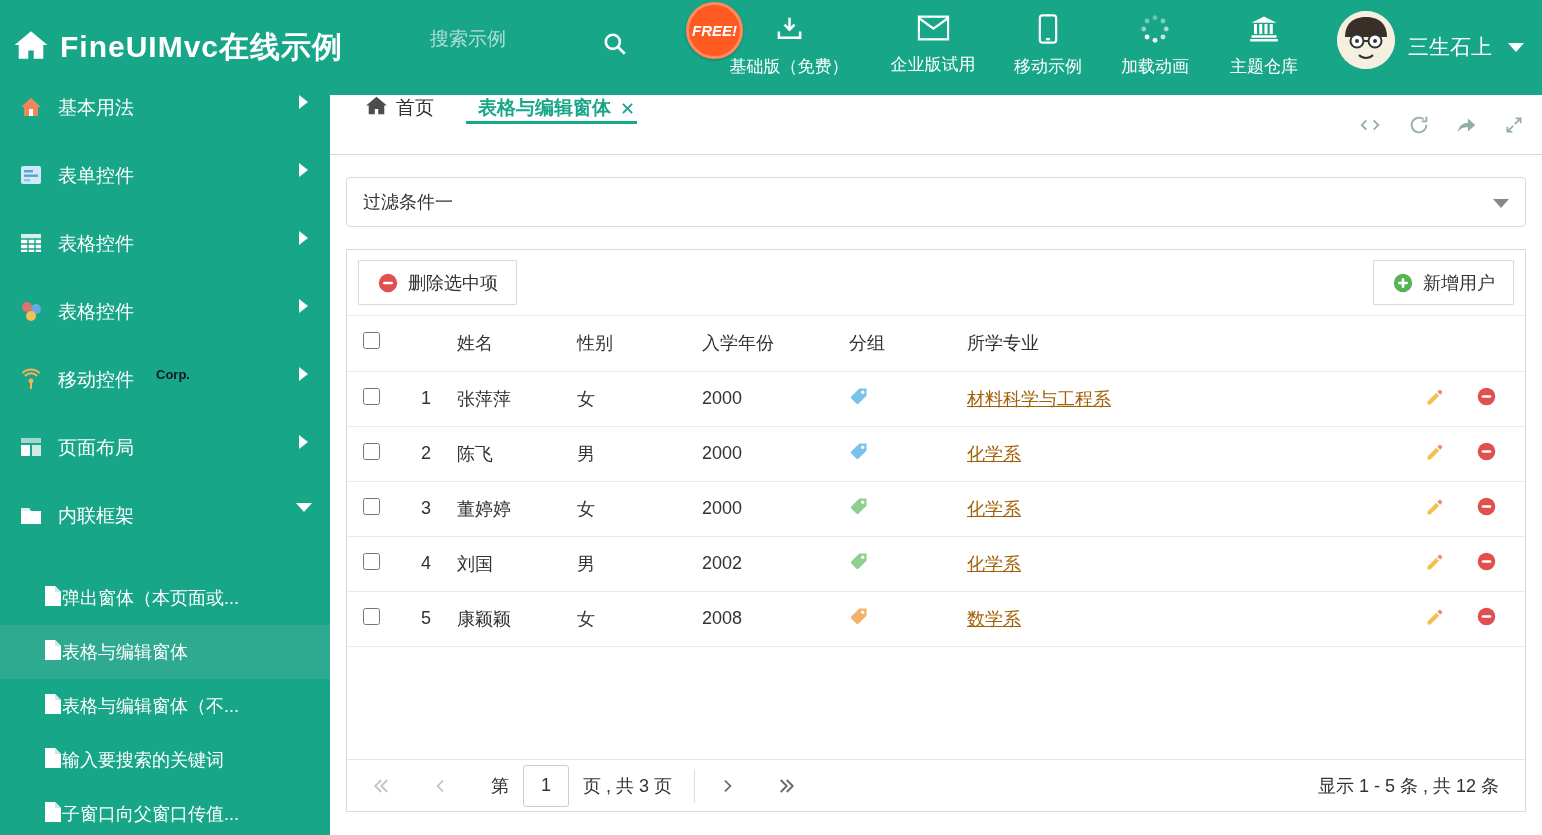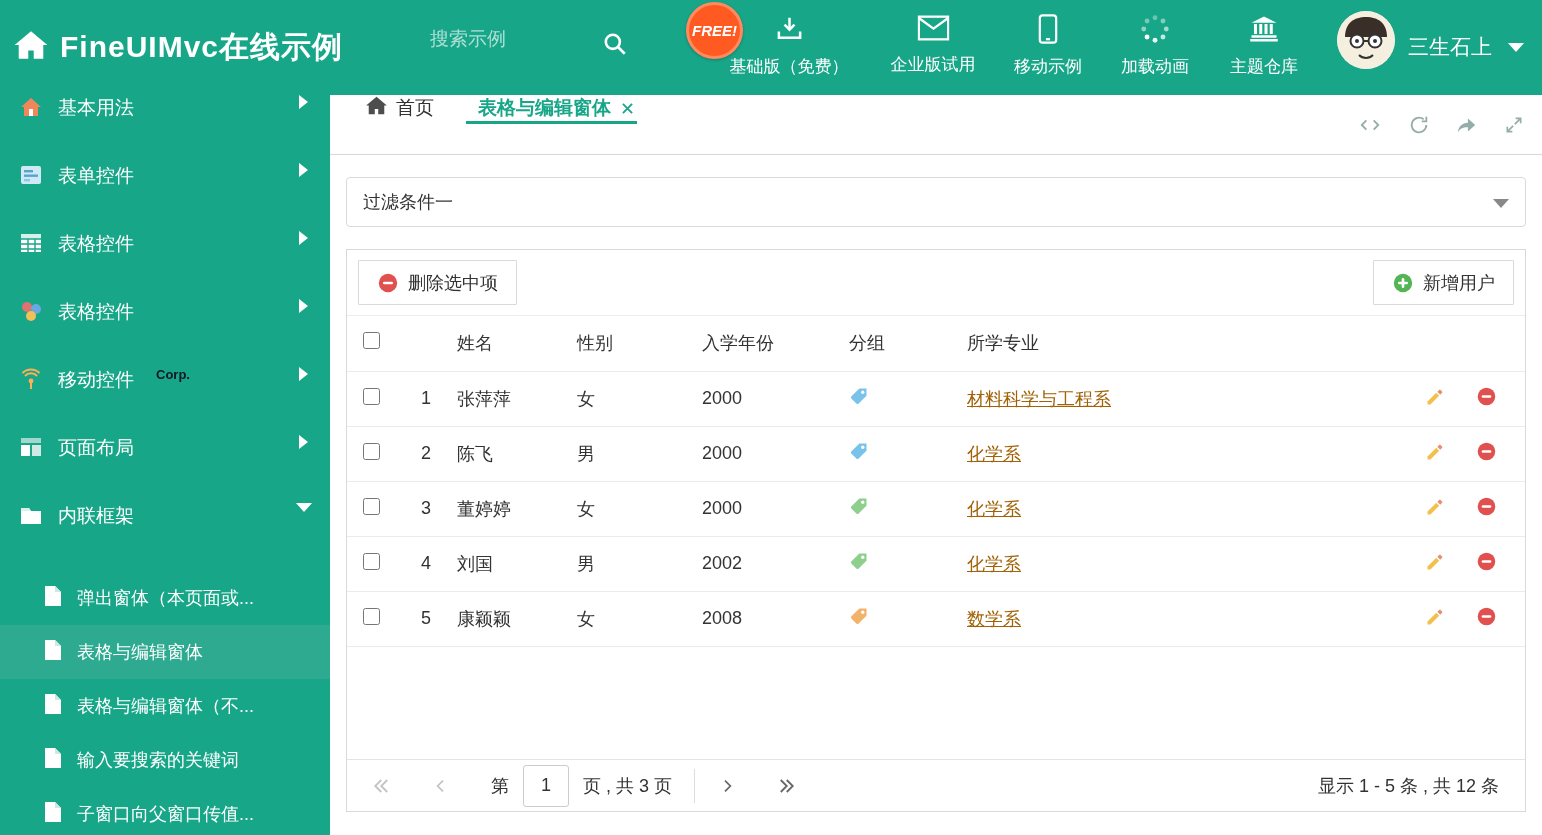"弹出窗体（本页面或..." .ssub { gap: 15px -> 0 }
